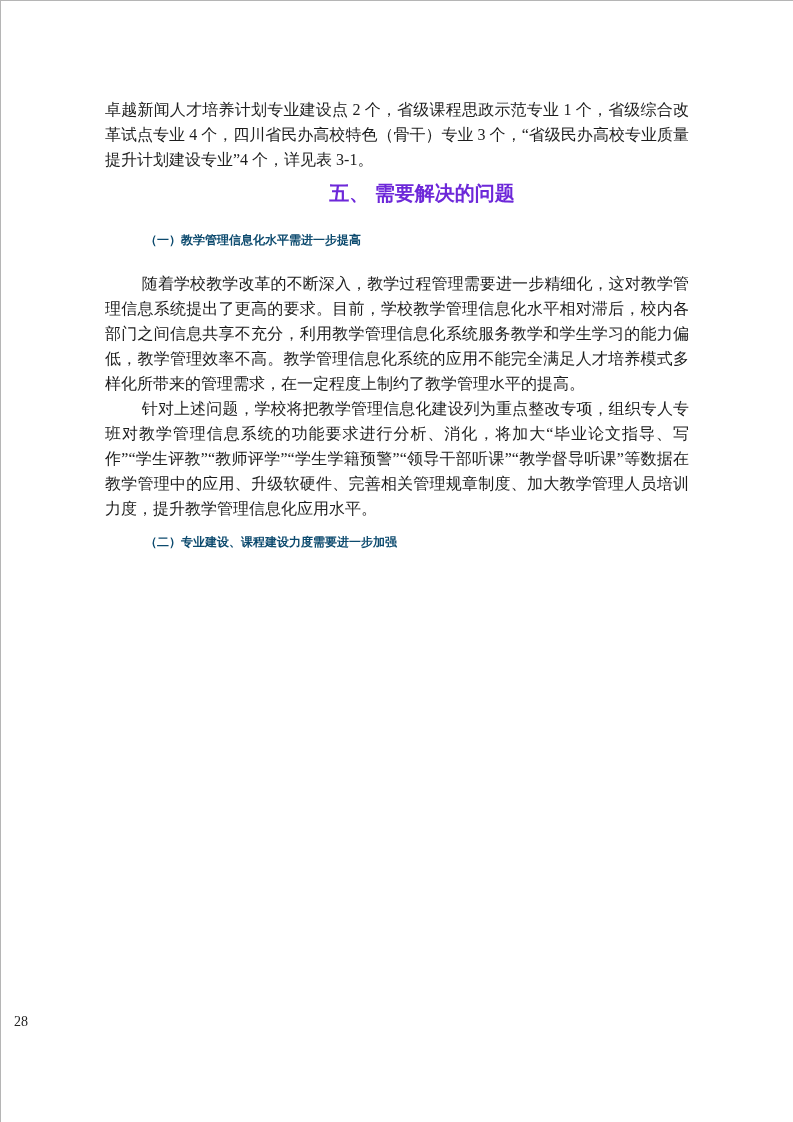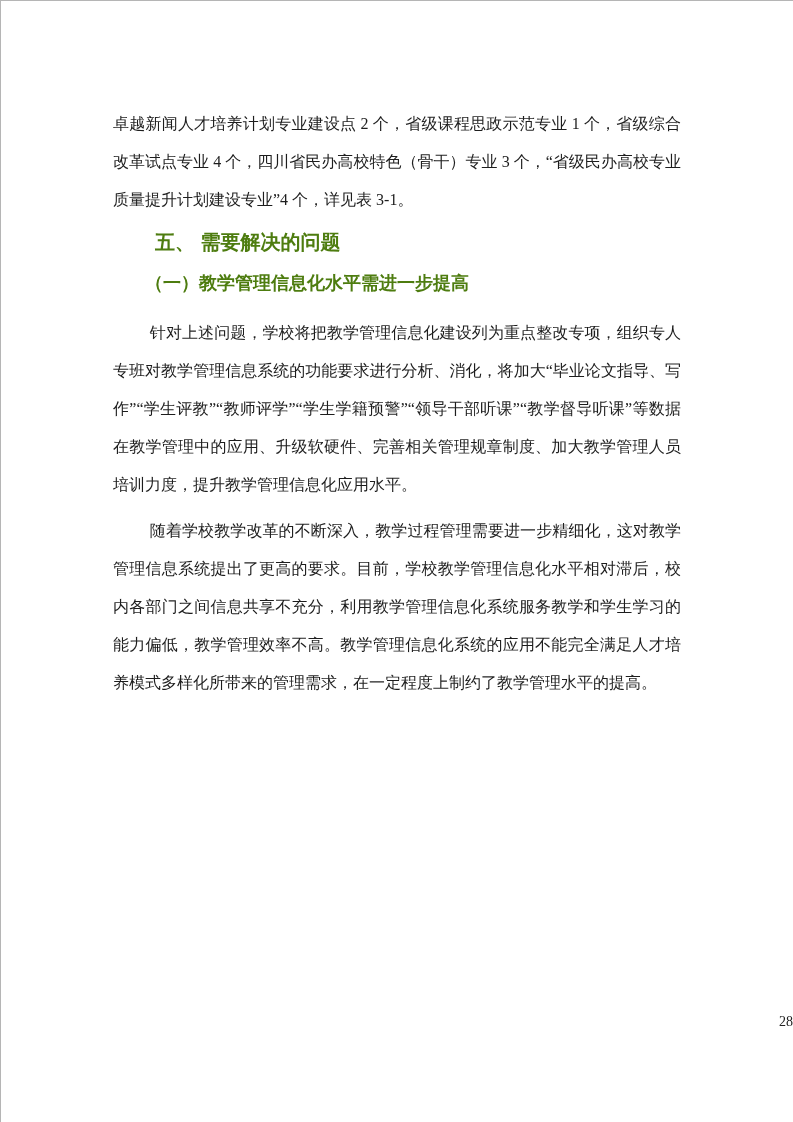"卓越新闻人才培养计划专业建设点 2 个，省级课程思政示范专业 1" .body-text { line-height: 38px -> 25px; margin: 8px -> 0 }
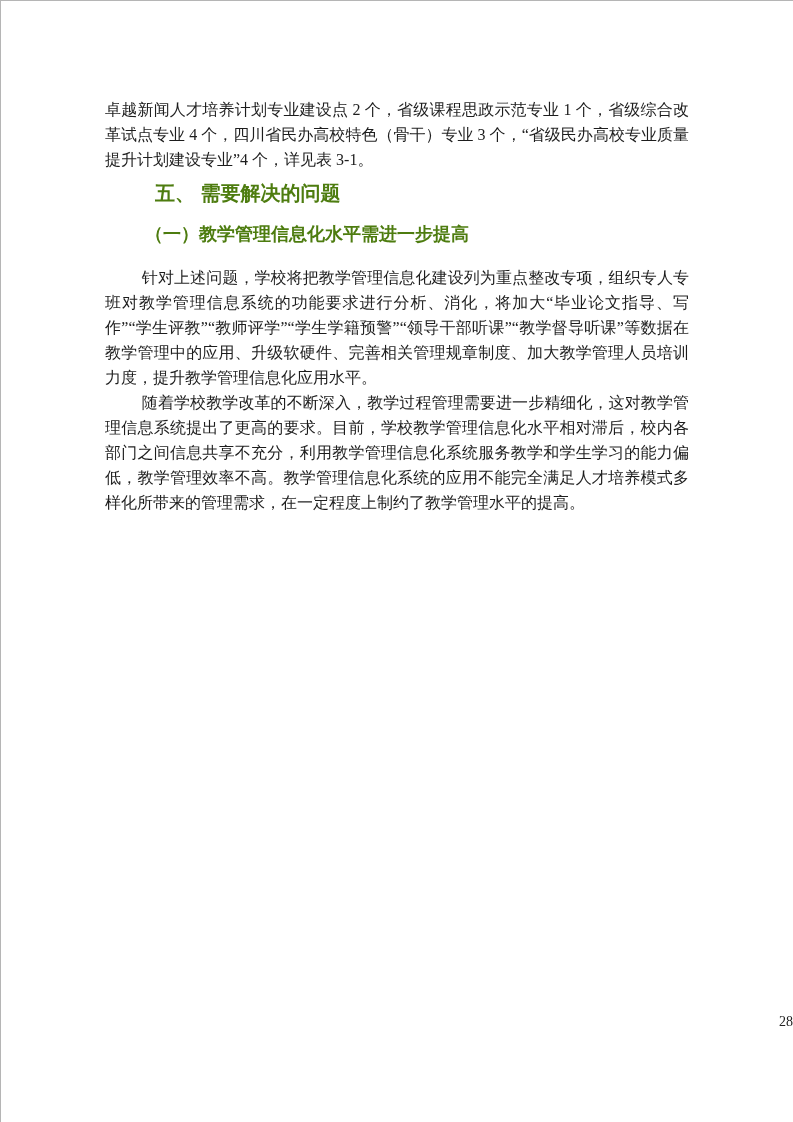"五、 需要解决的问题" .h1 { color: #4d7c0f -> #6d28d9; margin: 6px 0 13px 0 -> 6px 0 19px 0; text-align: none -> center }
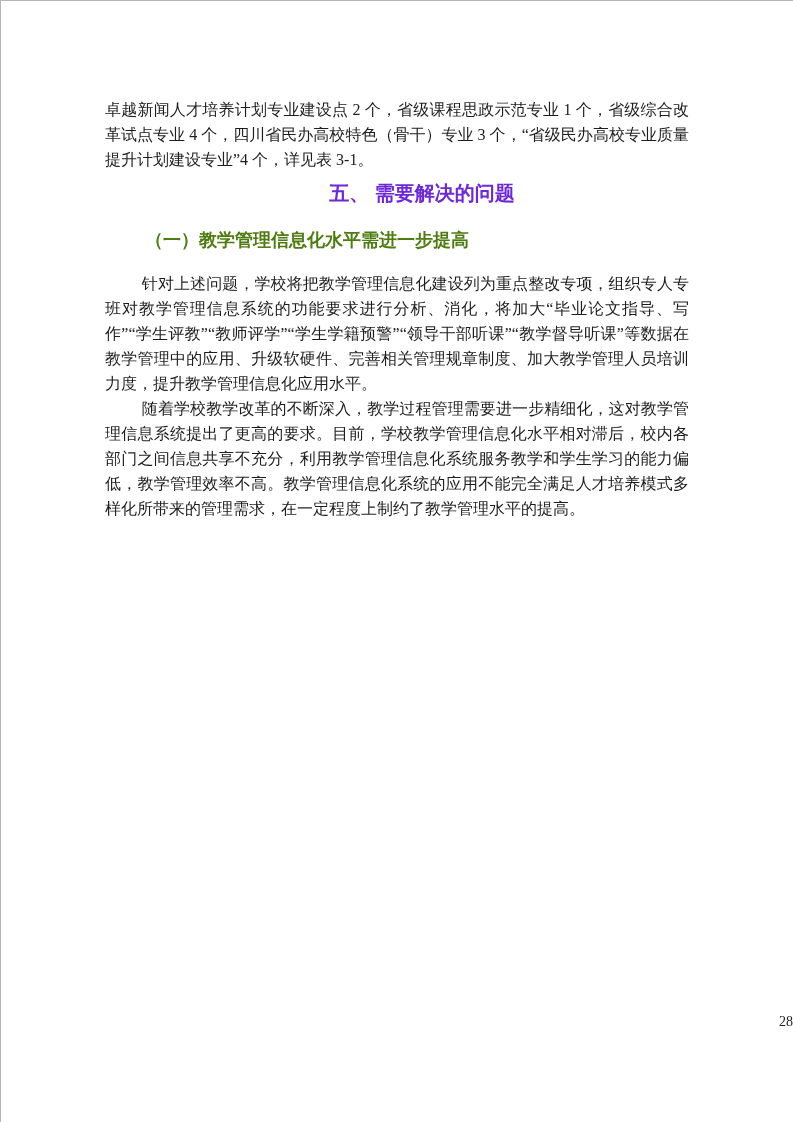"（一）教学管理信息化水平需进一步提高" .h2 { color: #4d7c0f -> #0c4a6e; font-size: 18px -> 12px }
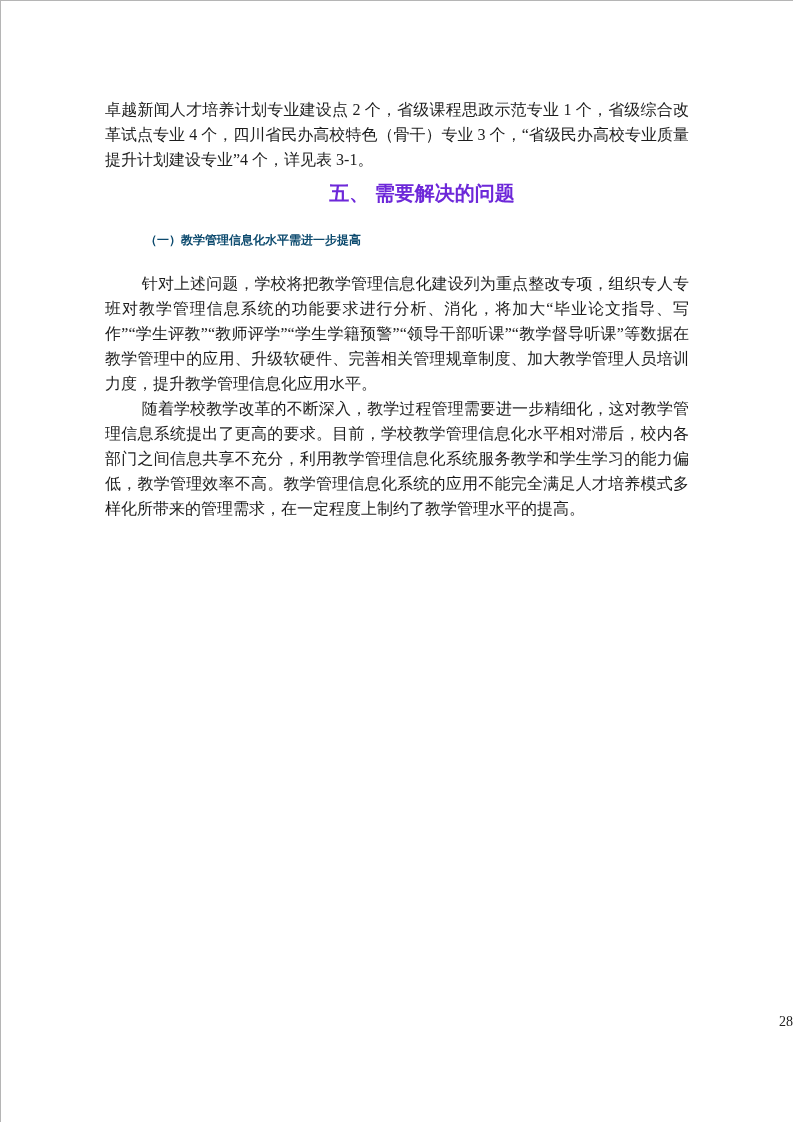"针对上述问题，学校将把教学管理信息化建设列为重点整改专项，组织专人专班对教学管理" p.body-text { order: before "随着学校教学改革的不断深入，教学过程管理需要进一步精细化，这对教学管理信息系统提" -> after "随着学校教学改革的不断深入，教学过程管理需要进一步精细化，这对教学管理信息系统提" }
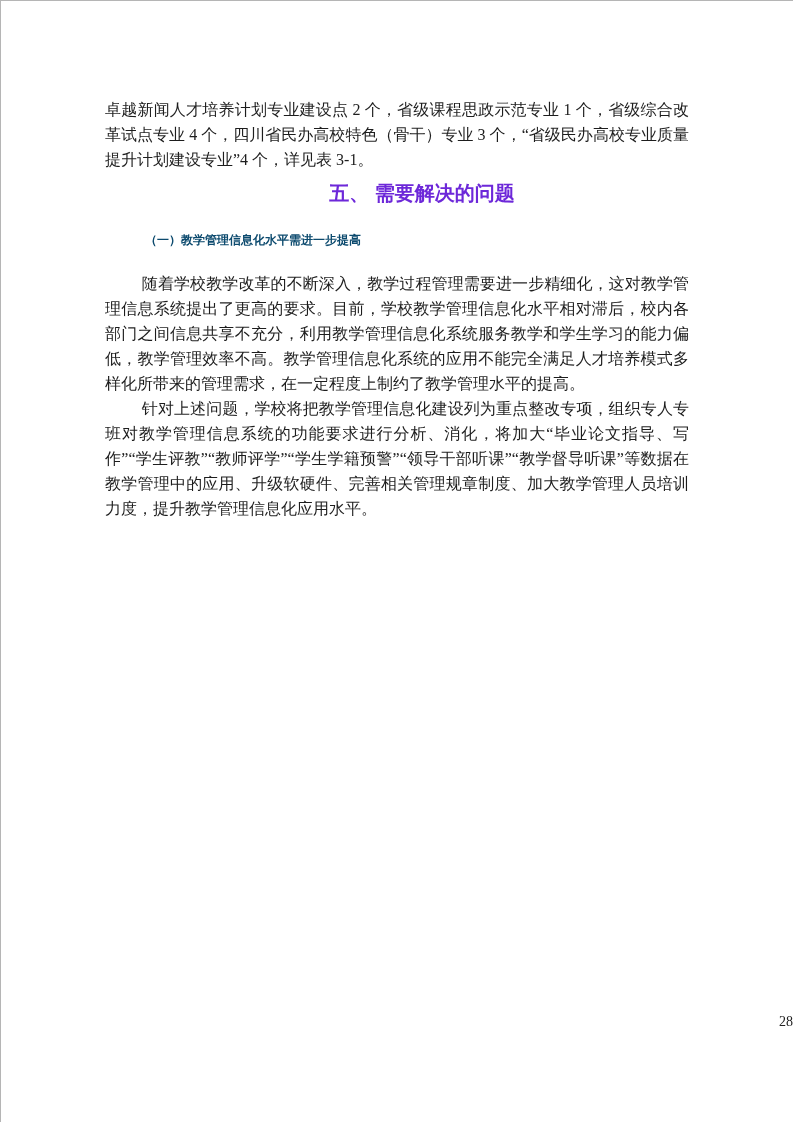"（二）专业建设、课程建设力度需要进一步加强" h2.h2 { html: none -> <h2>（二）专业建设、课程建设力度需要进一步加强</h2> }
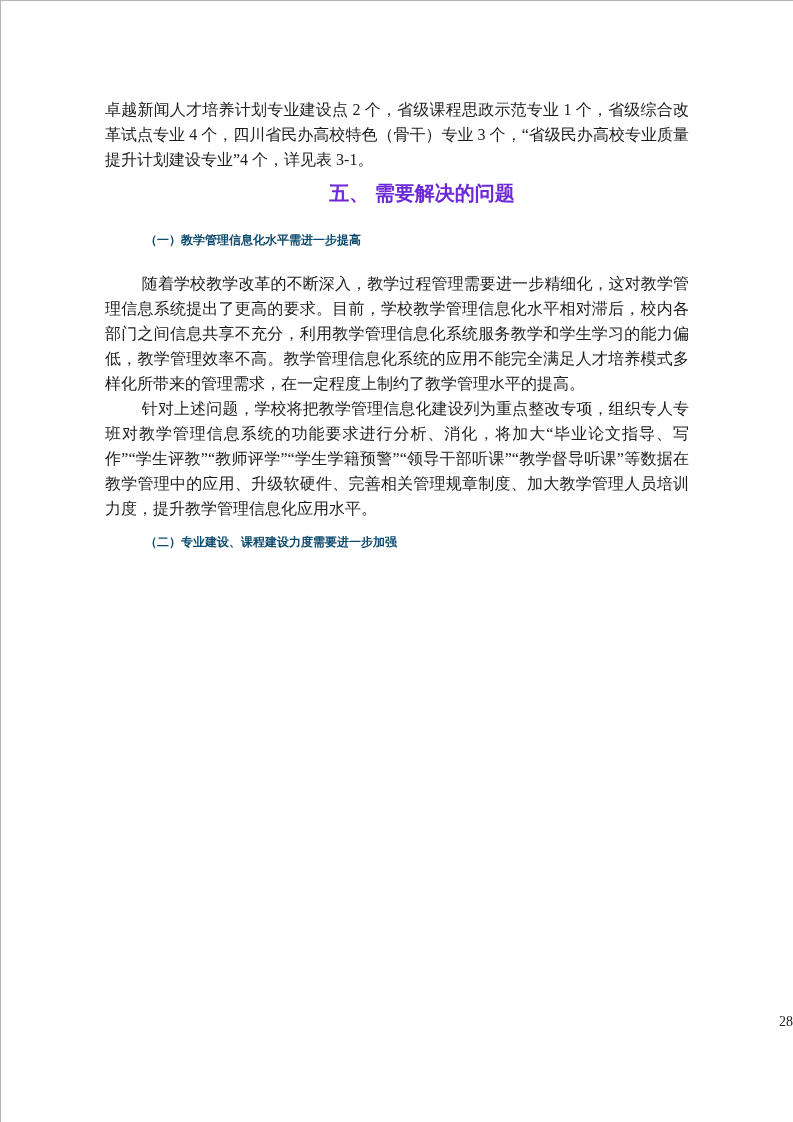"28" .page-number { text-align: right -> left }
